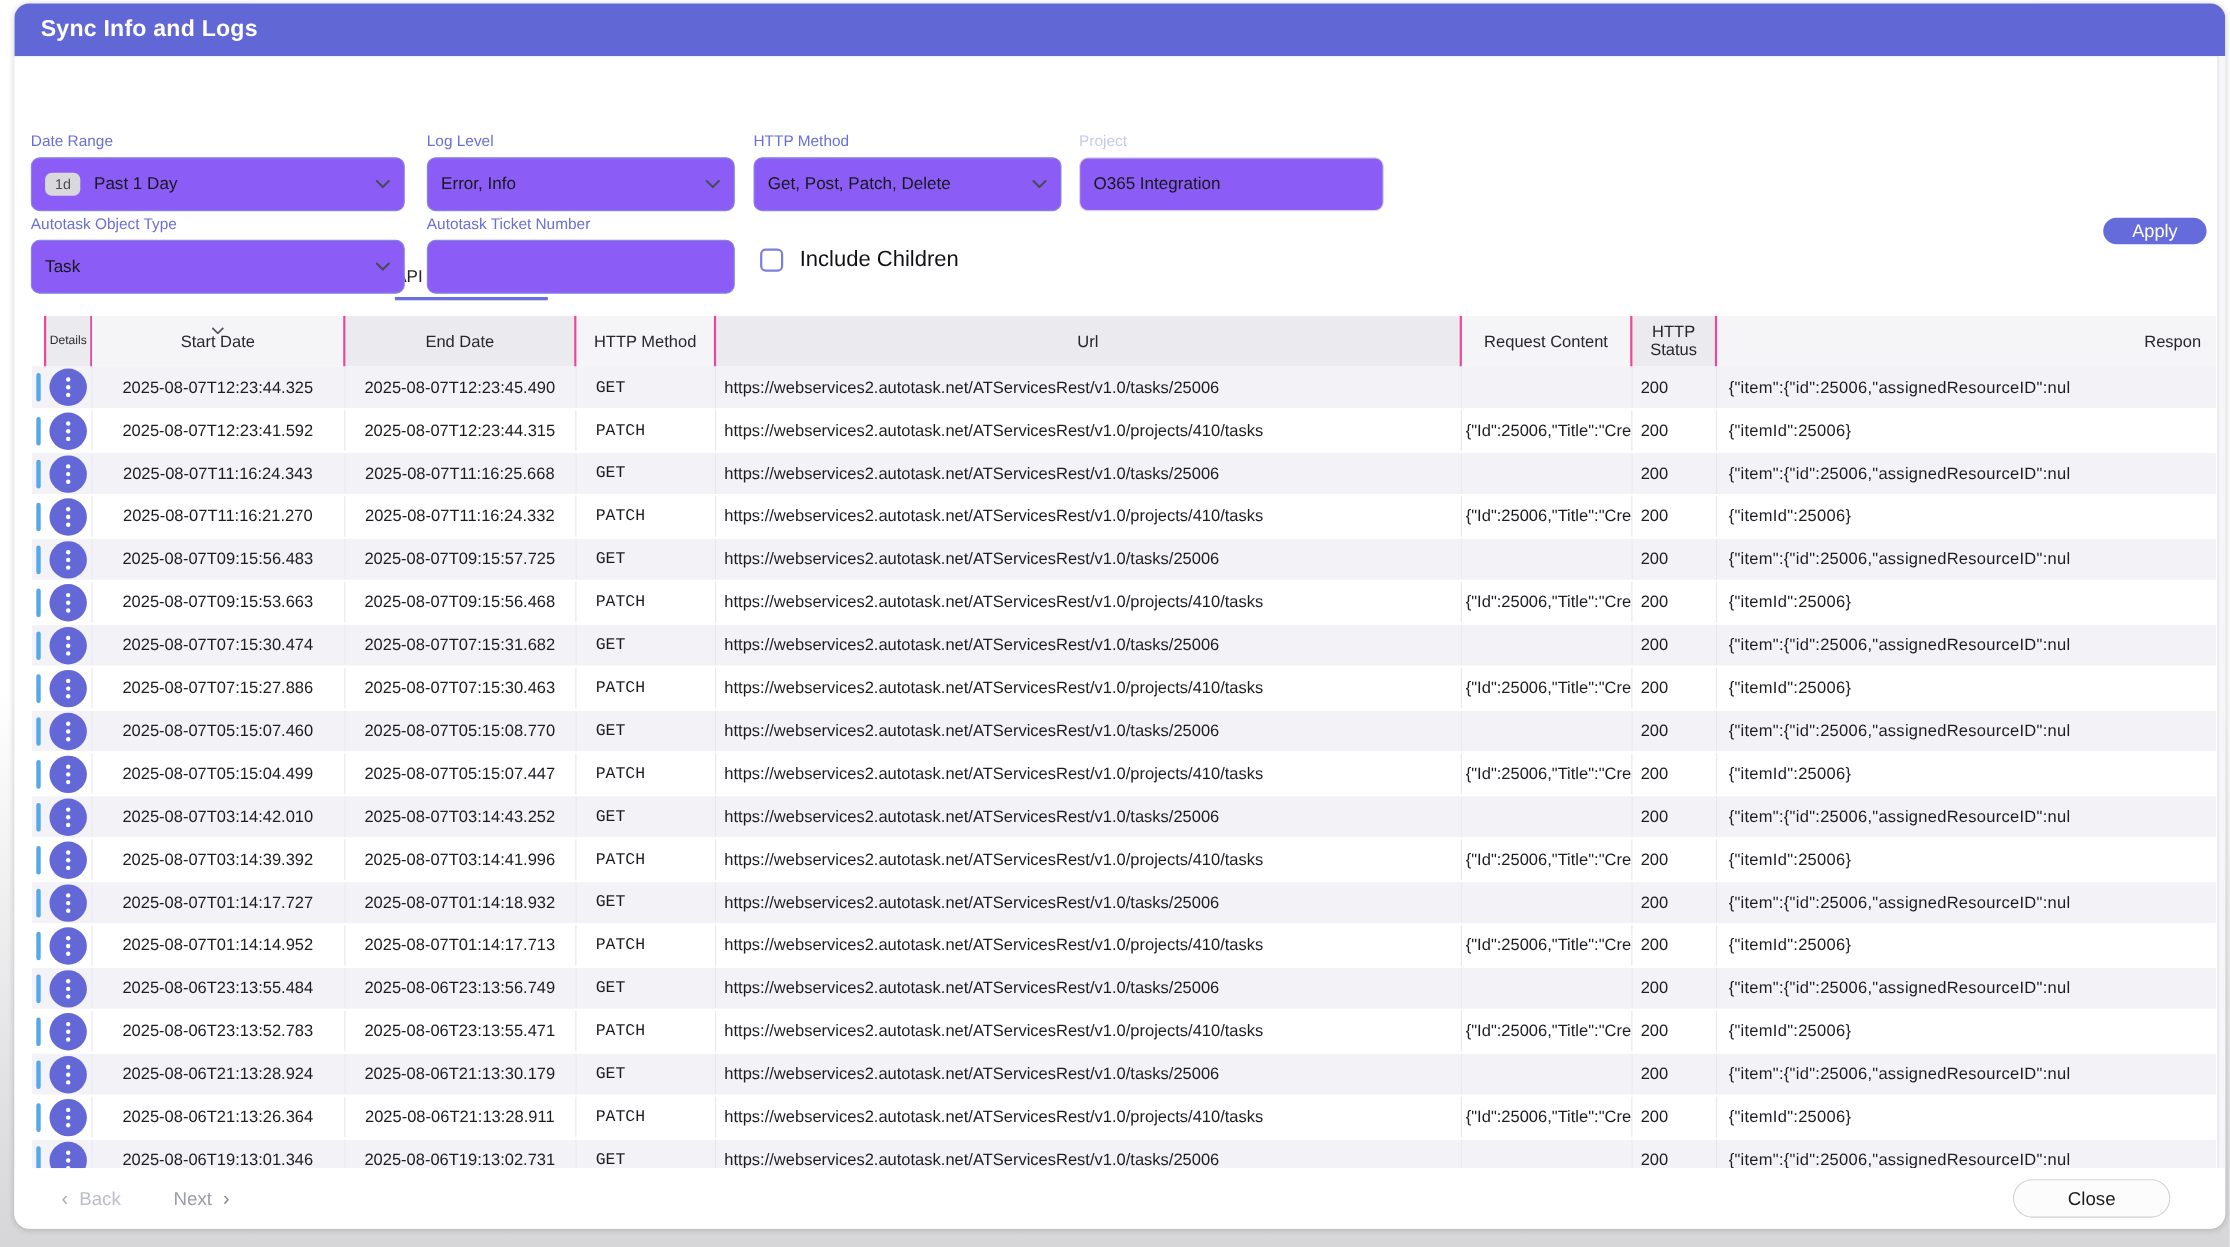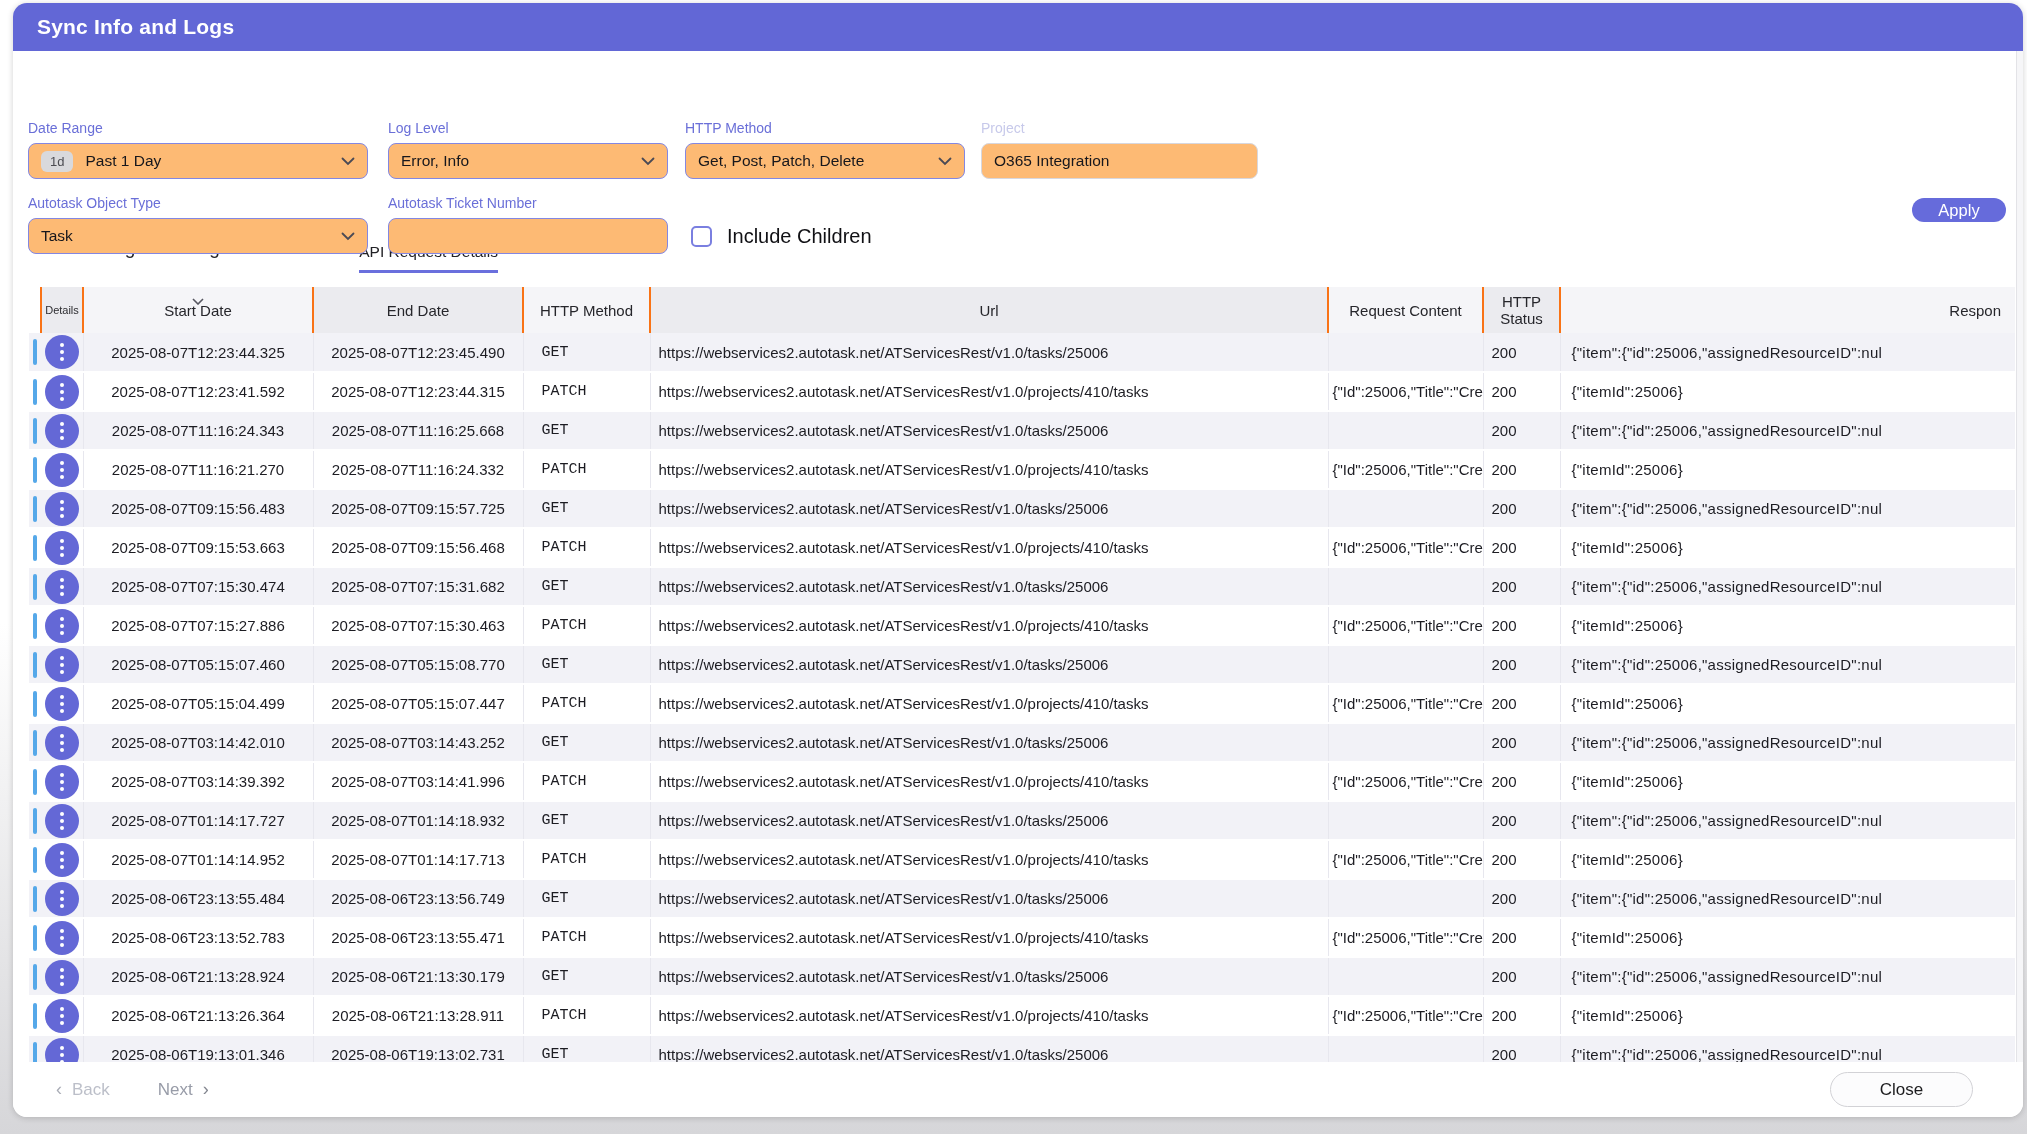"1d" .fcontrol { background: #fdba74 -> #8b5cf6; height: 36px -> 49px }
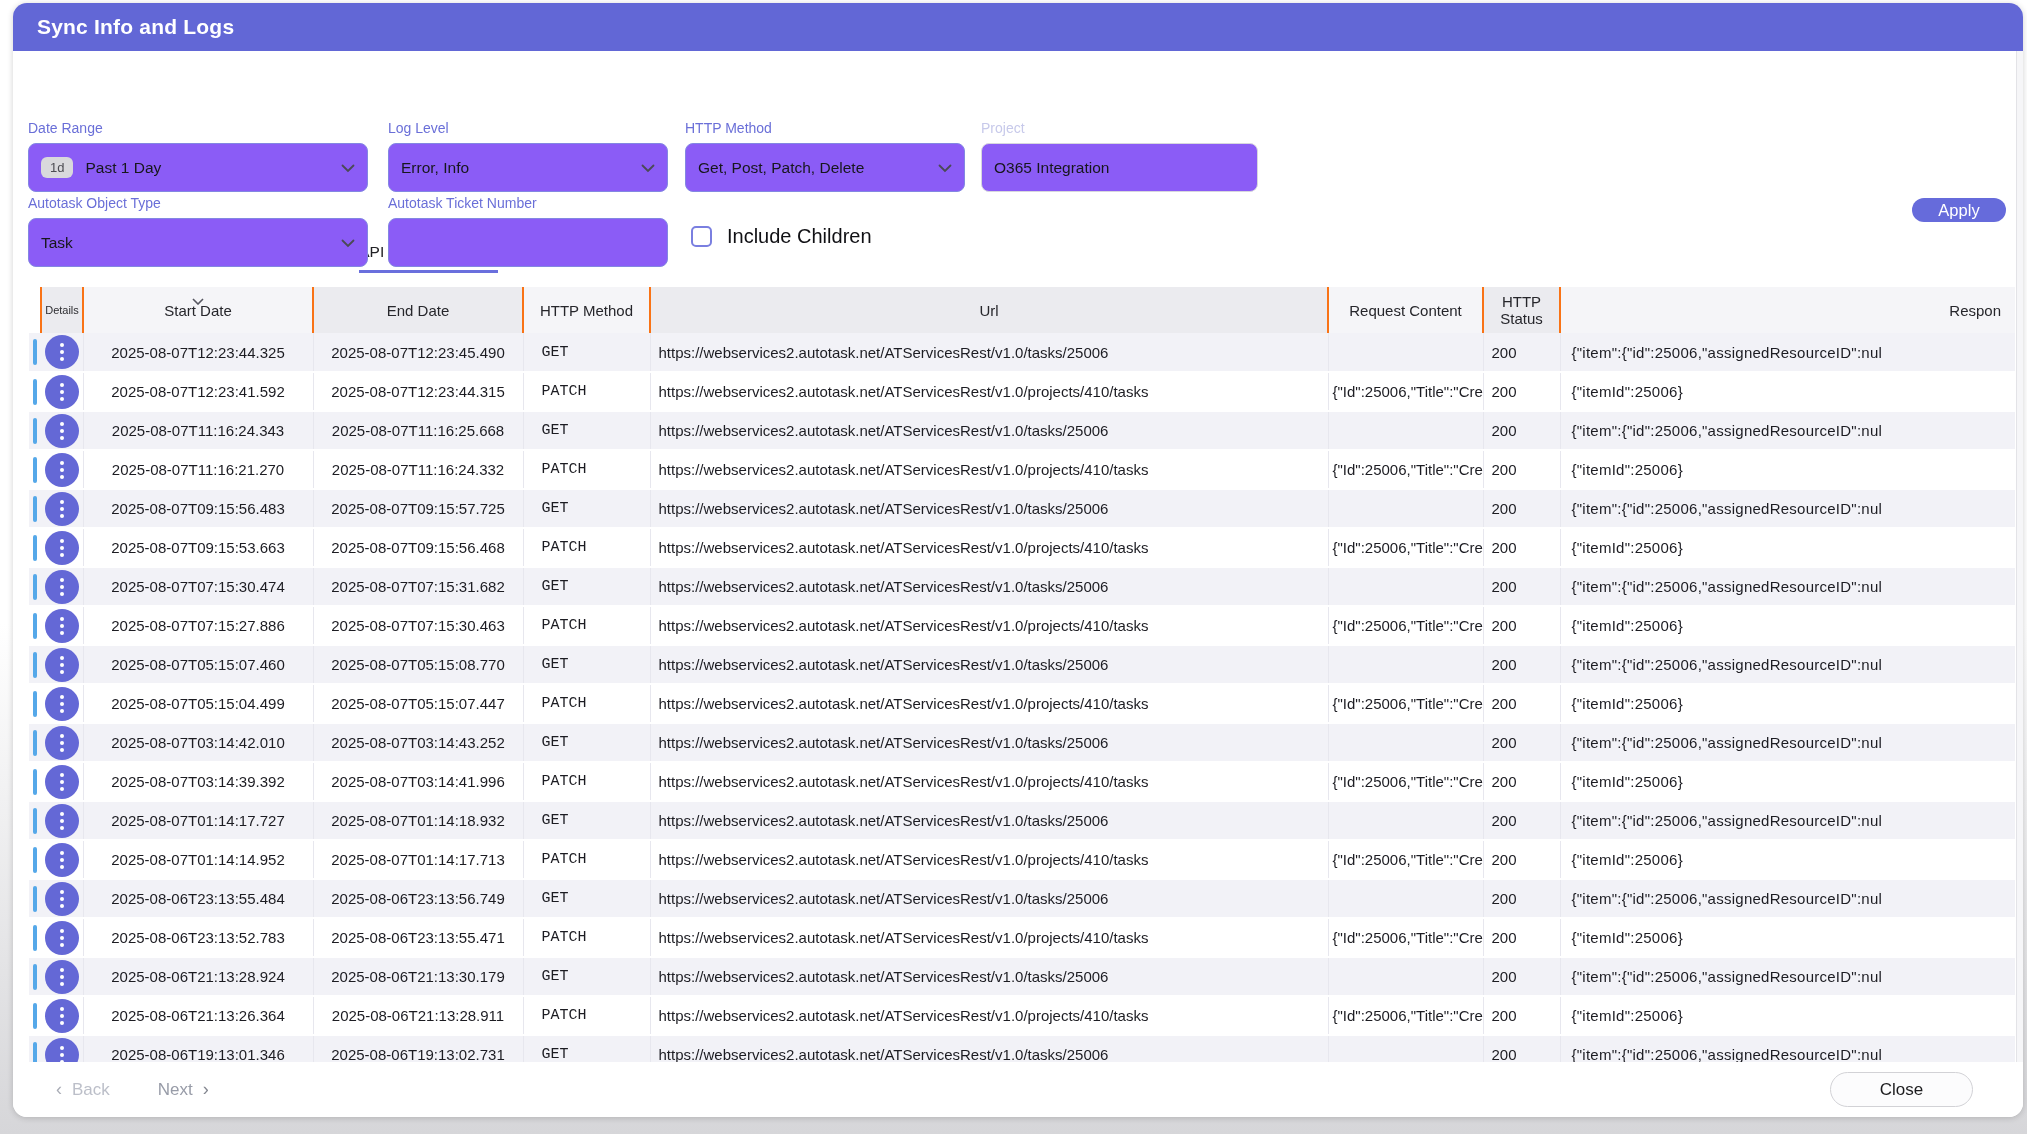"Details" thead th { border-left: 2px solid #f97316 -> 2px solid #ec4899 }
